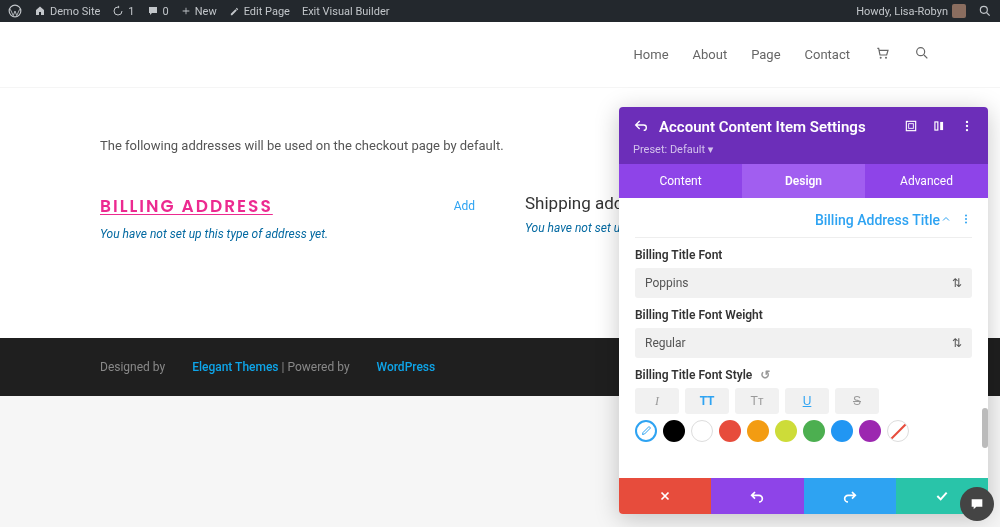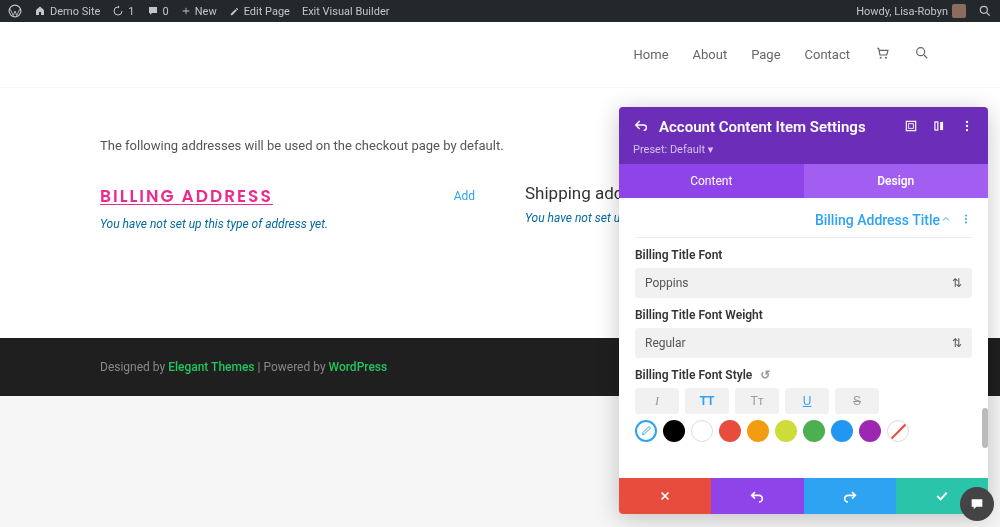"The following addresses will be" .intro { margin-bottom: 30px -> 40px }
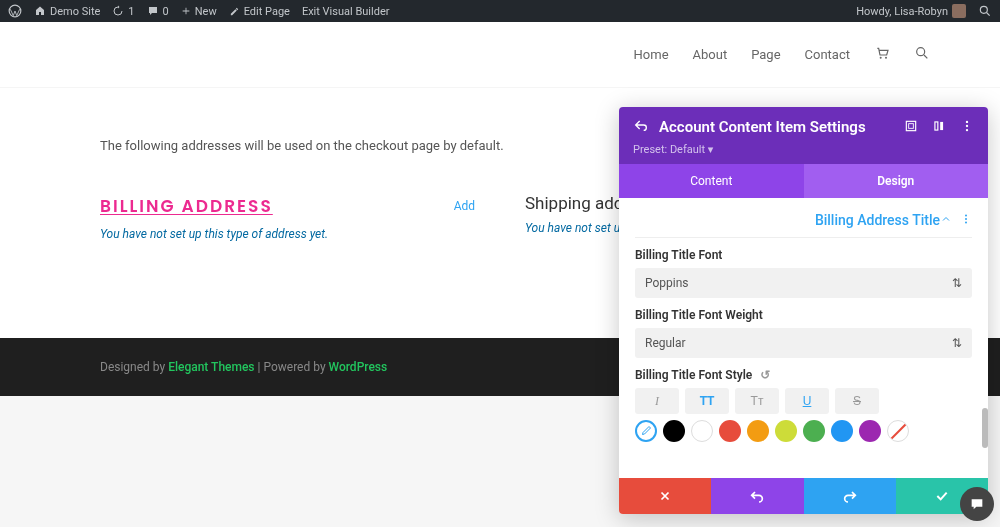"Advanced" div.panel-tab { html: none -> <div>Advanced</div> }
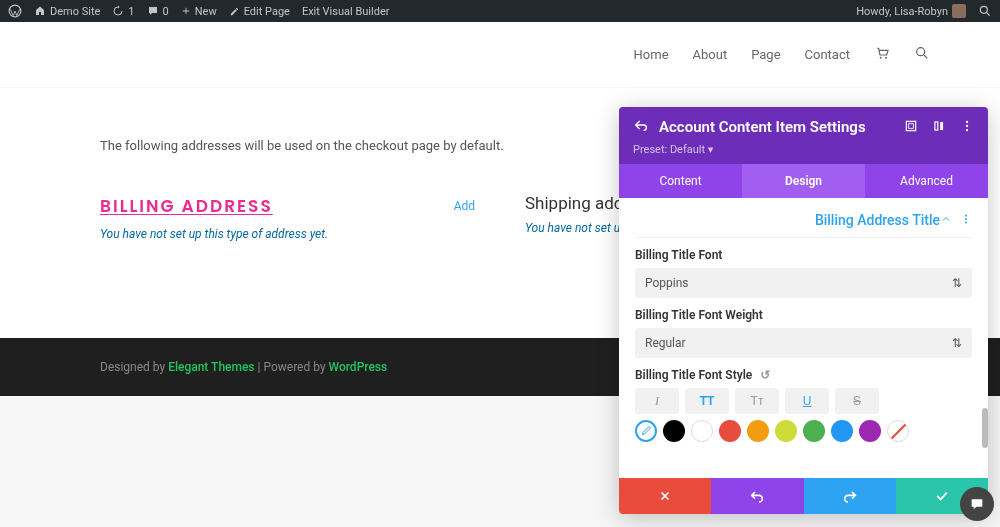"Elegant Themes" .footer b { color: #22c55e -> #0ea5e9; margin-left: none -> 24px }
